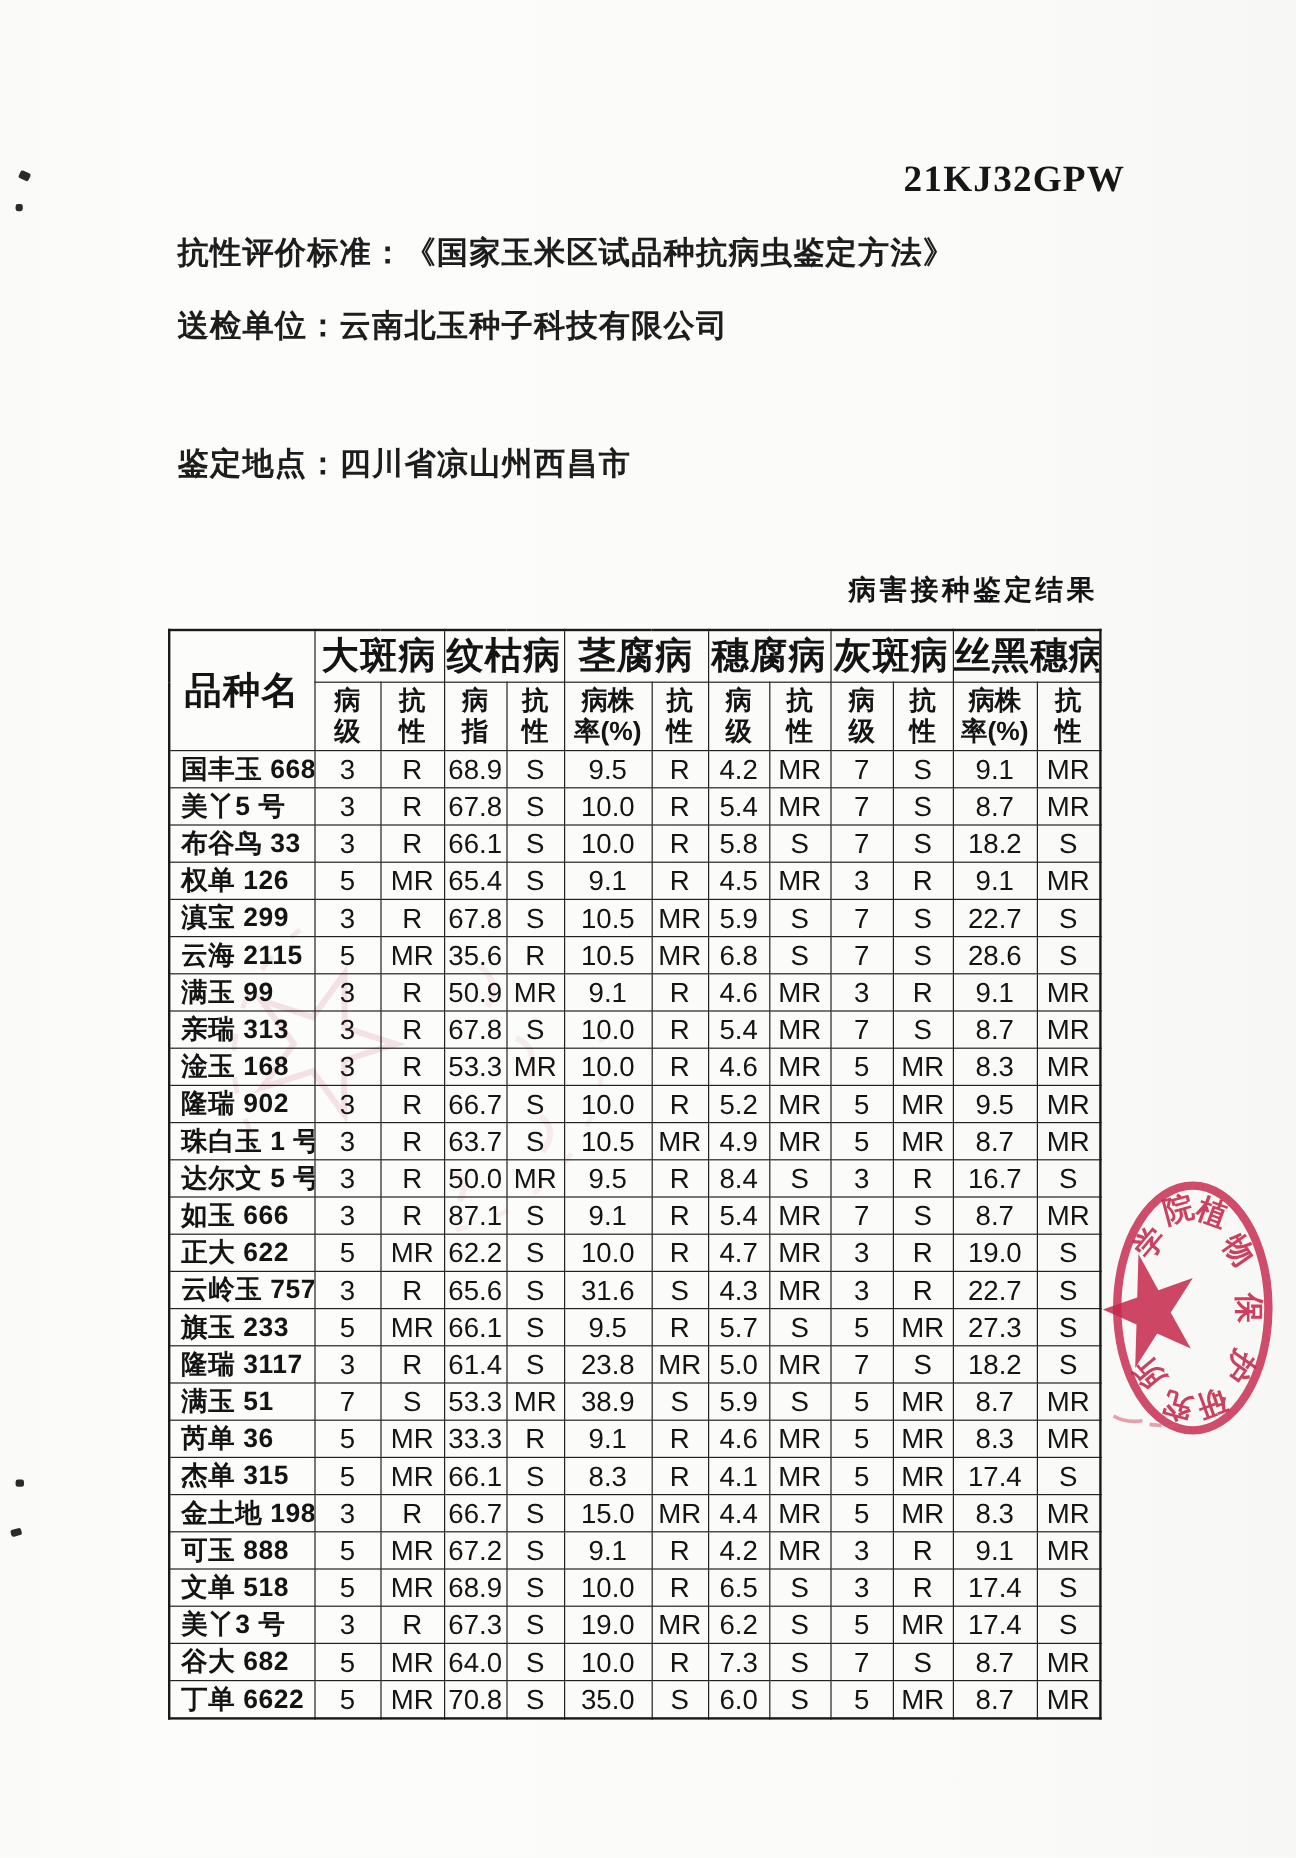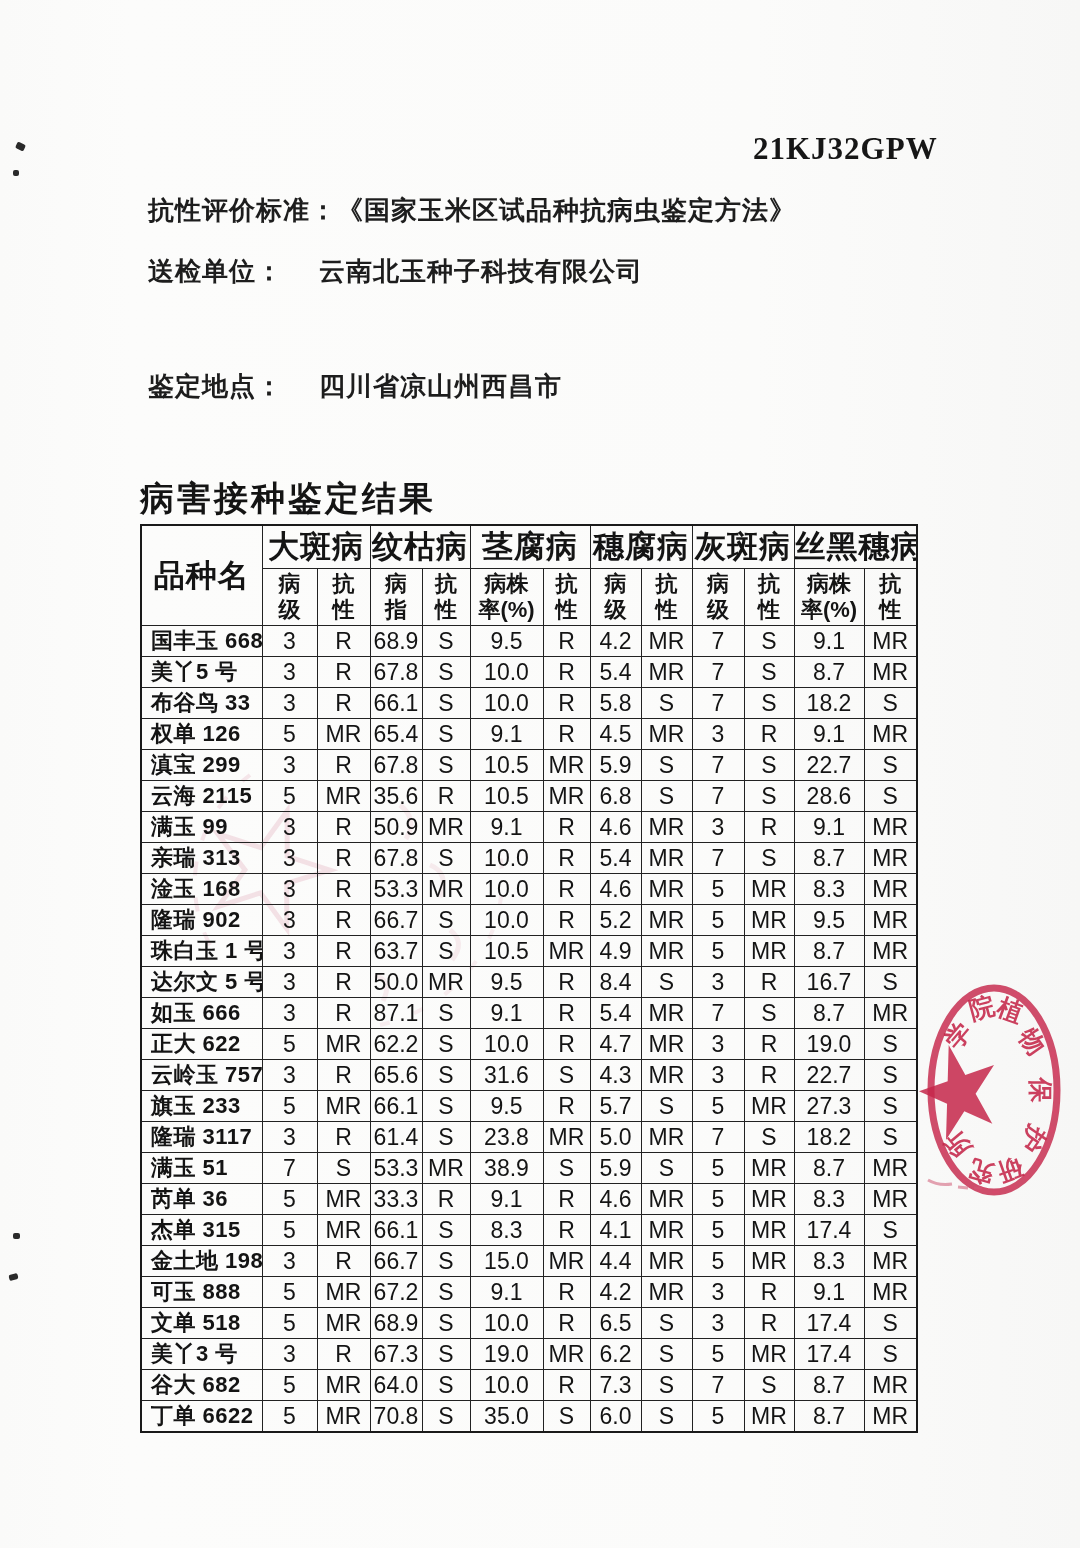"云南北玉种子科技有限公司" .hline .val { margin-left: 36px -> none }
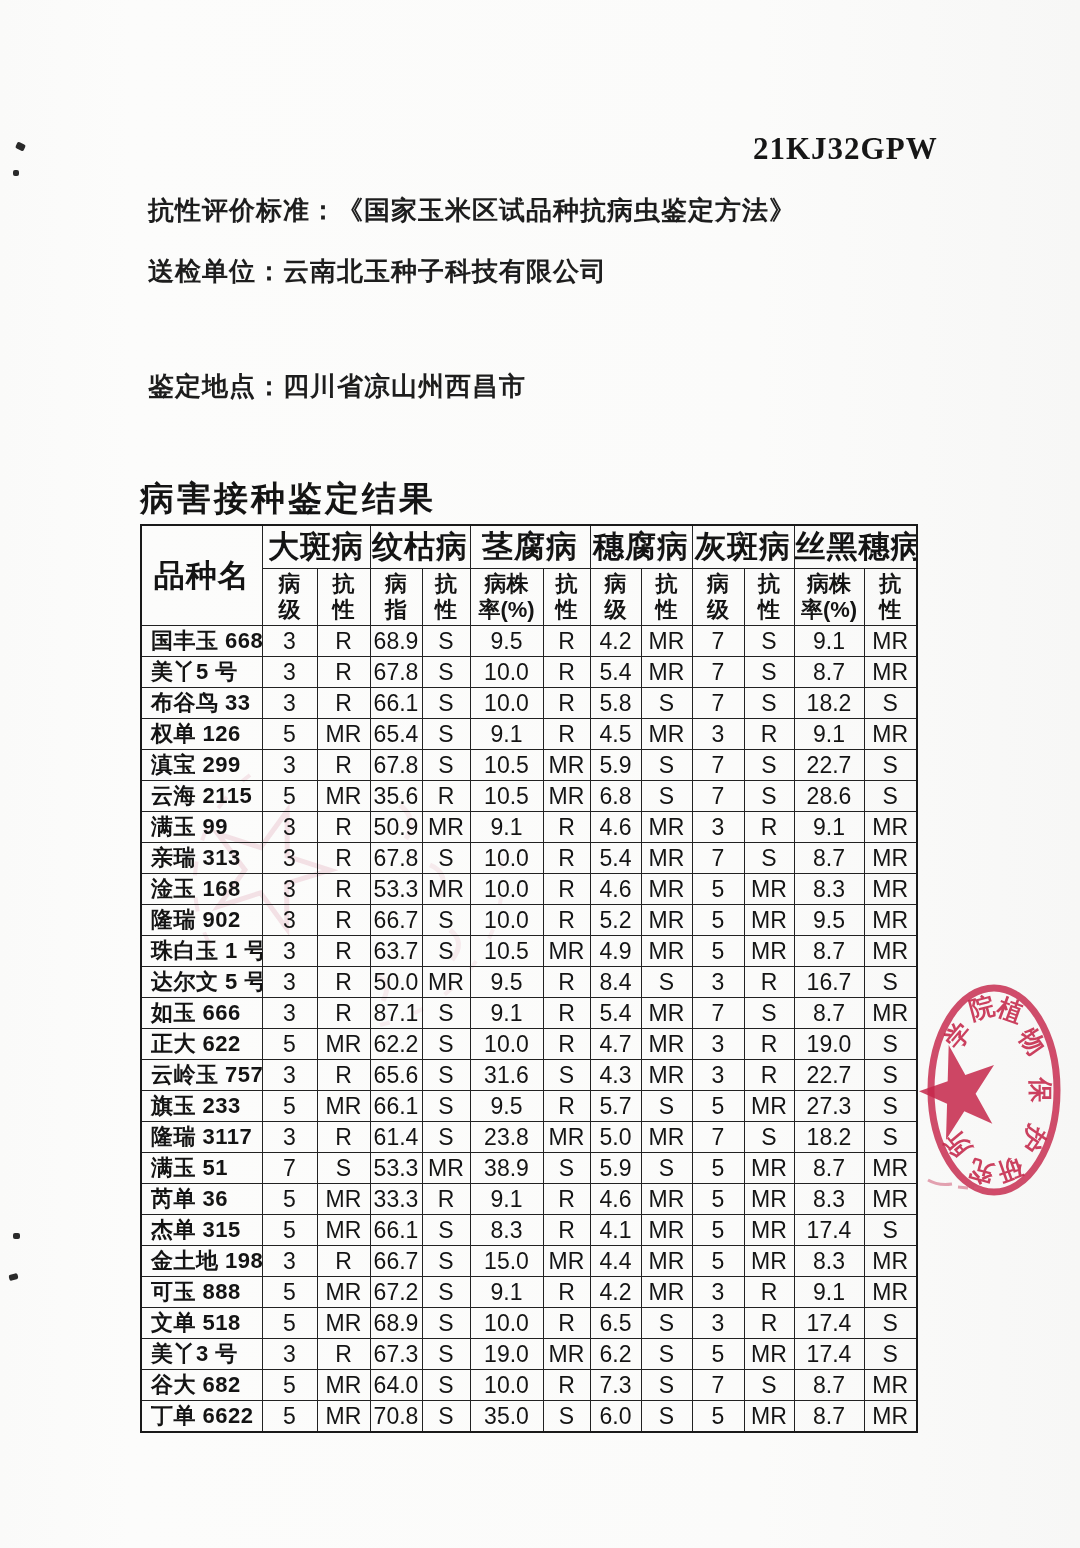"病害接种鉴定结果" .tbl-title { font-size: 34px -> 23px; text-align: left -> right }
